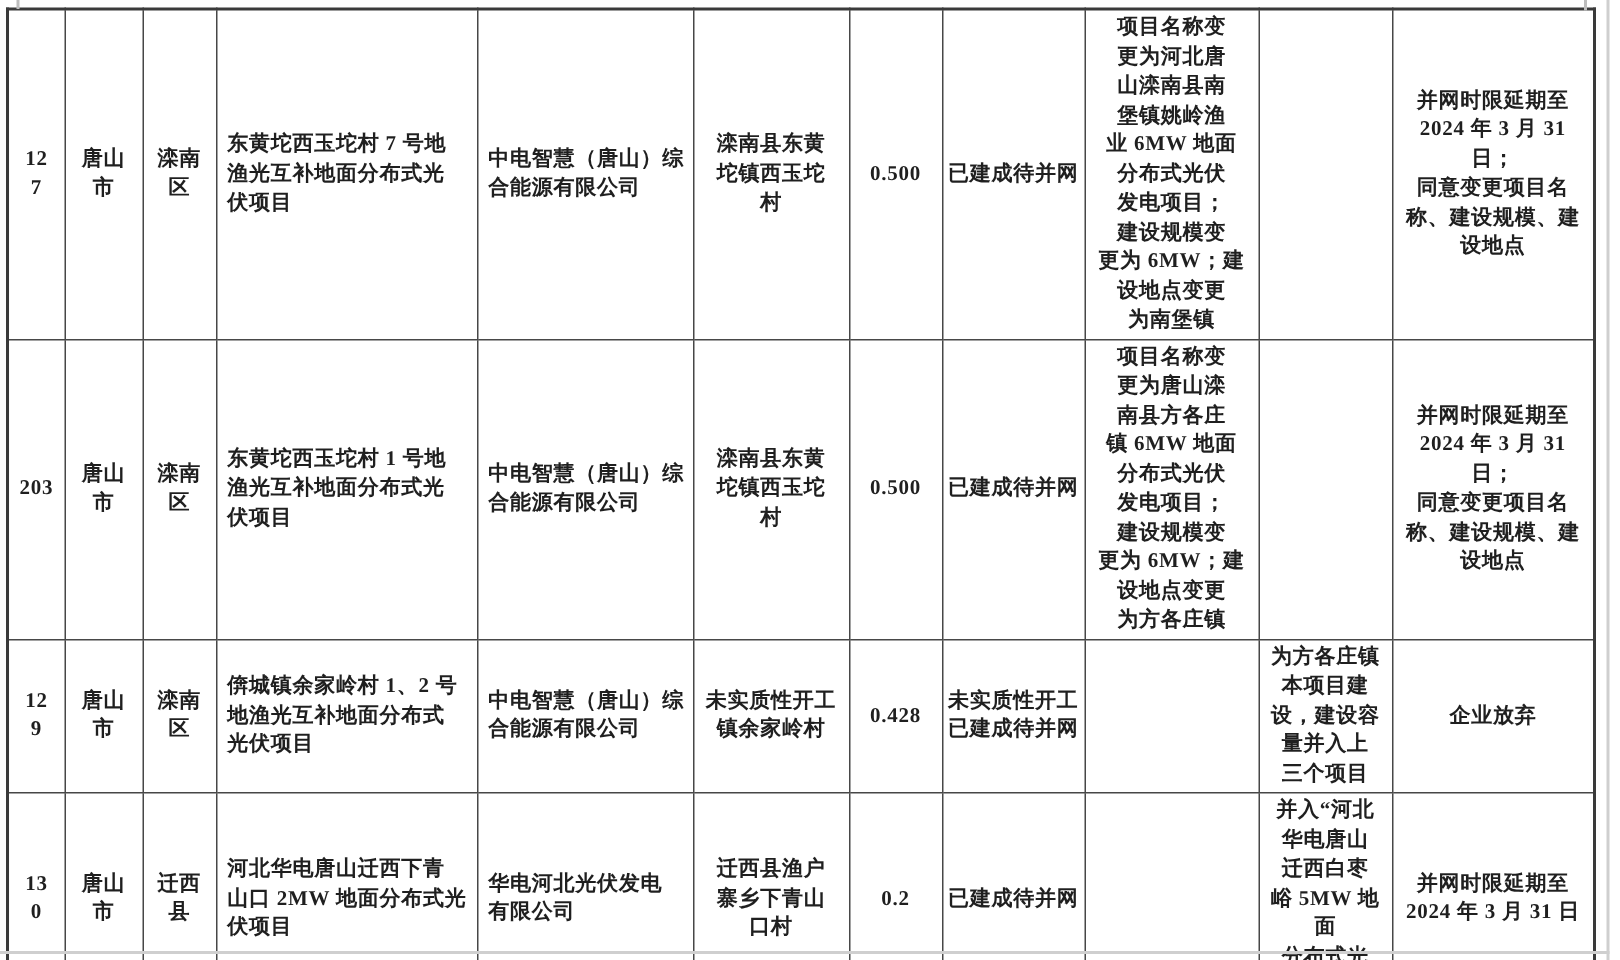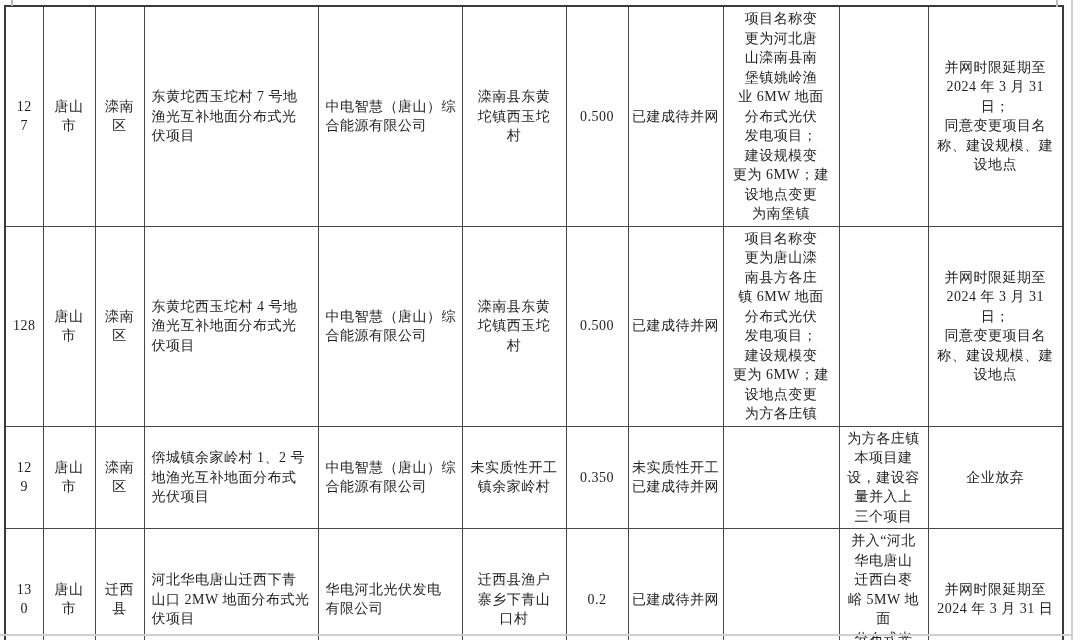"项目名称变" table.doc-table td { font-weight: none -> bold }
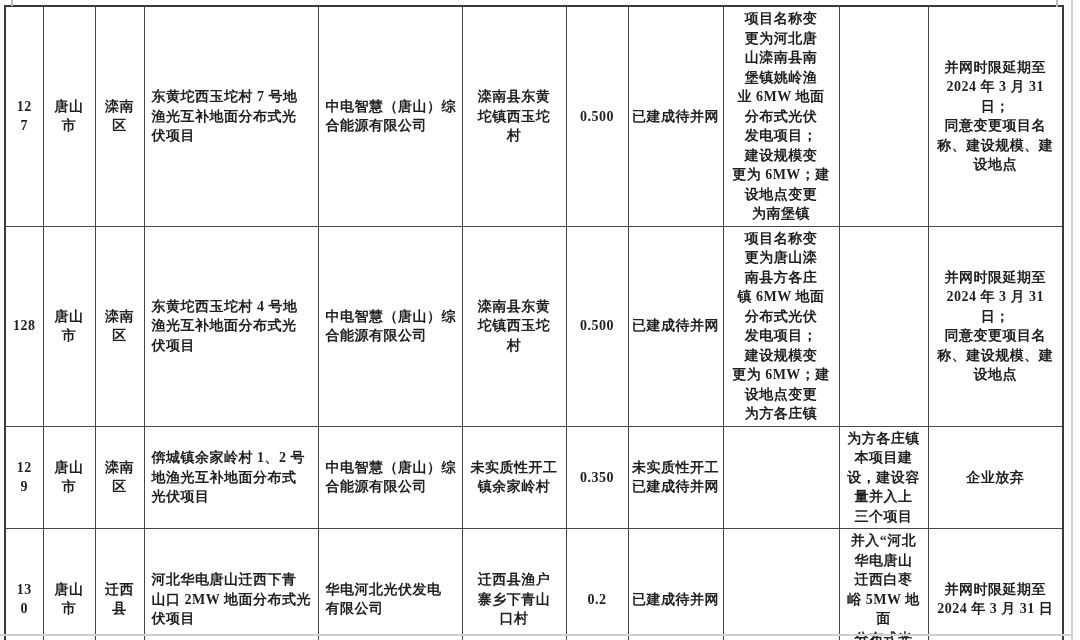"东黄坨西玉坨村 4 号地" td.ta-left { text: 4 -> 1 }
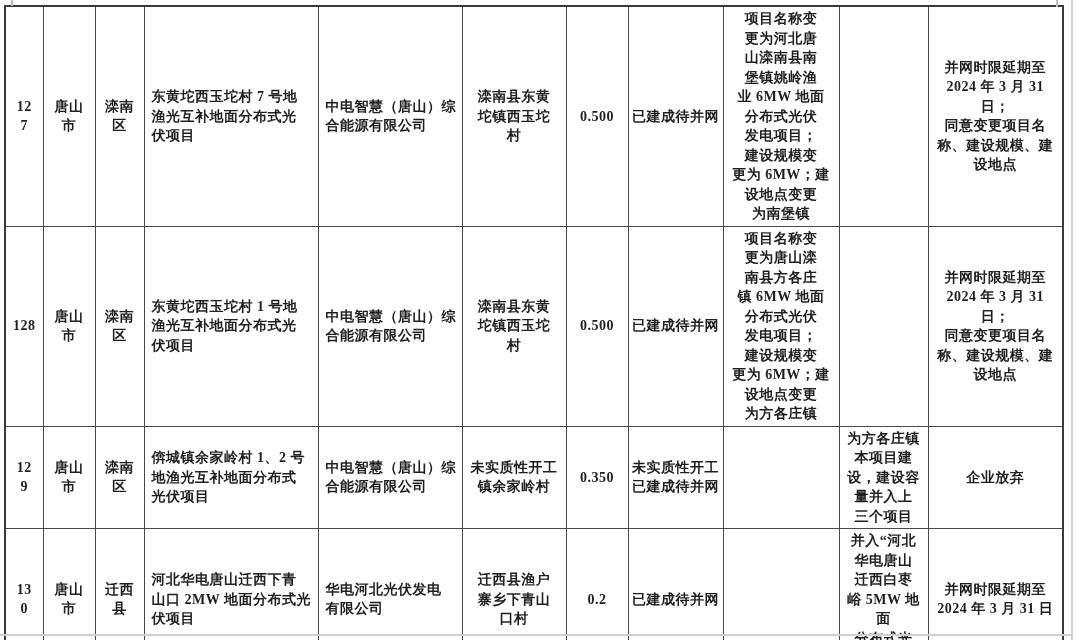"128" td { text: 128 -> 203 }
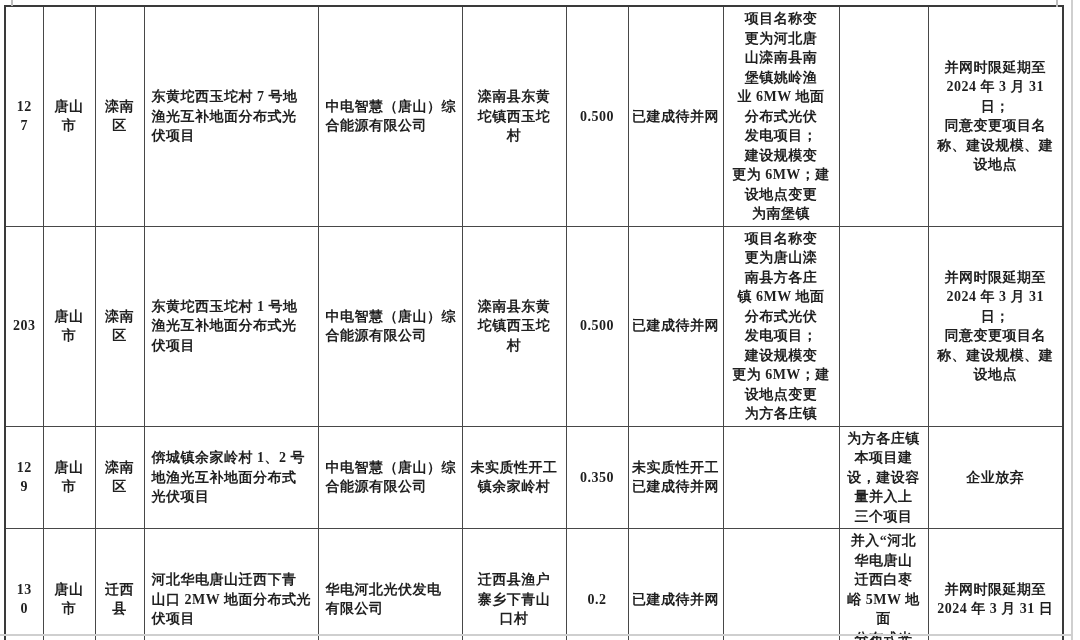"0.350" td { text: 0.350 -> 0.428 }
